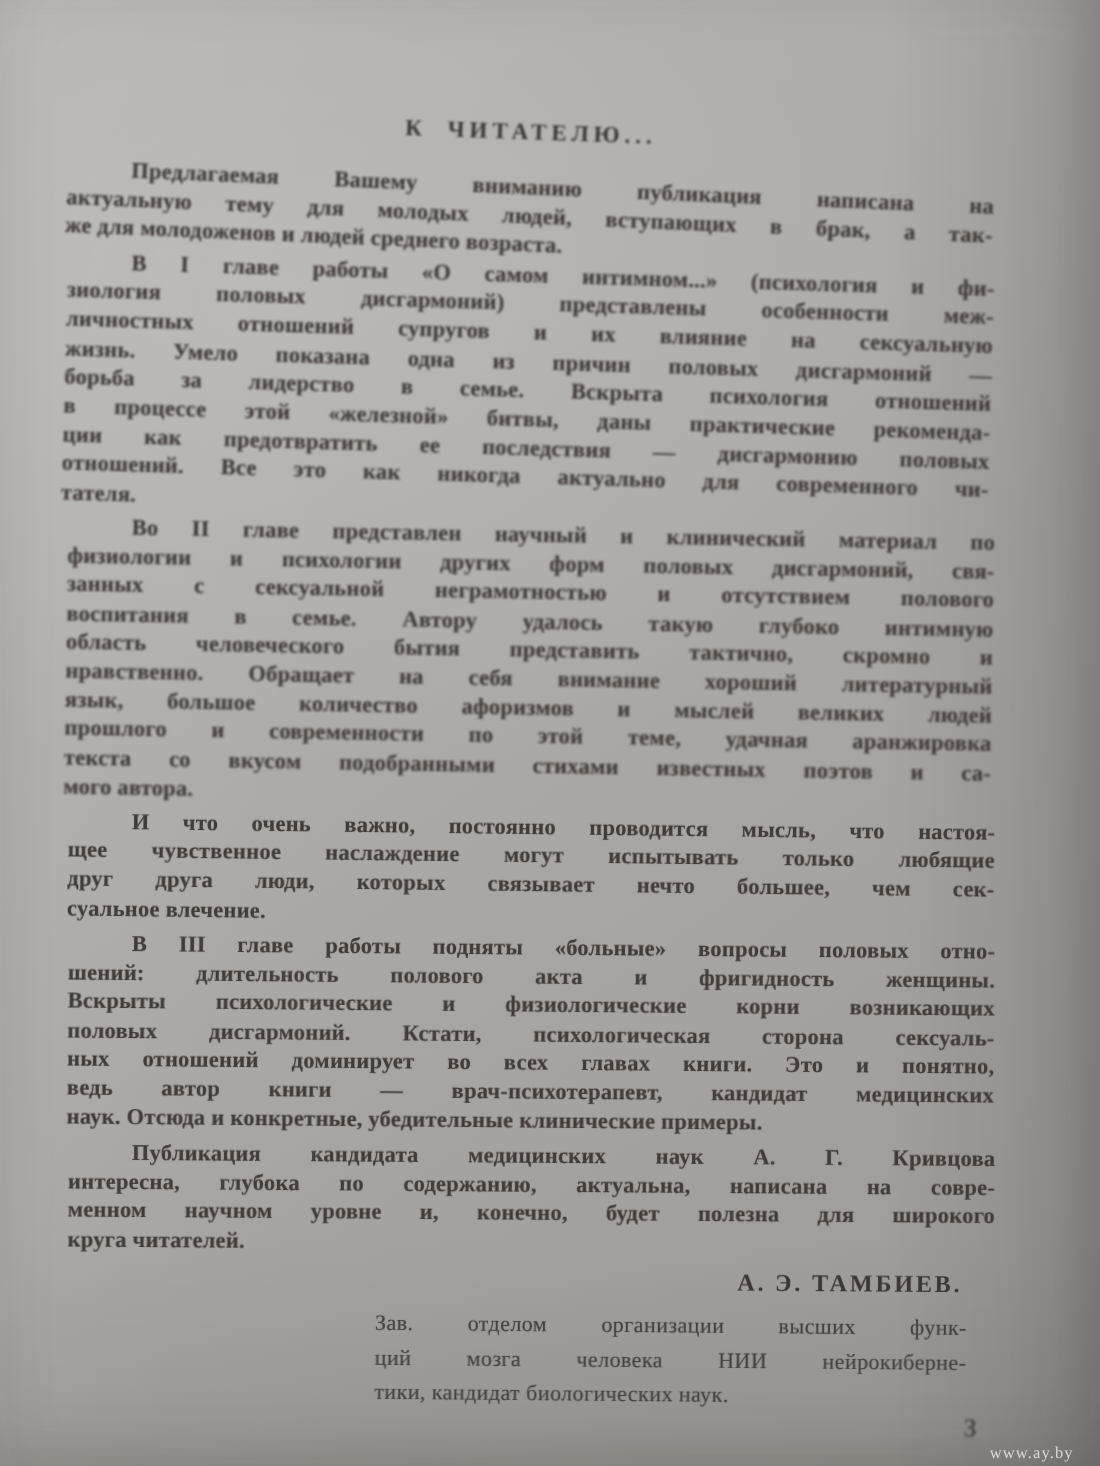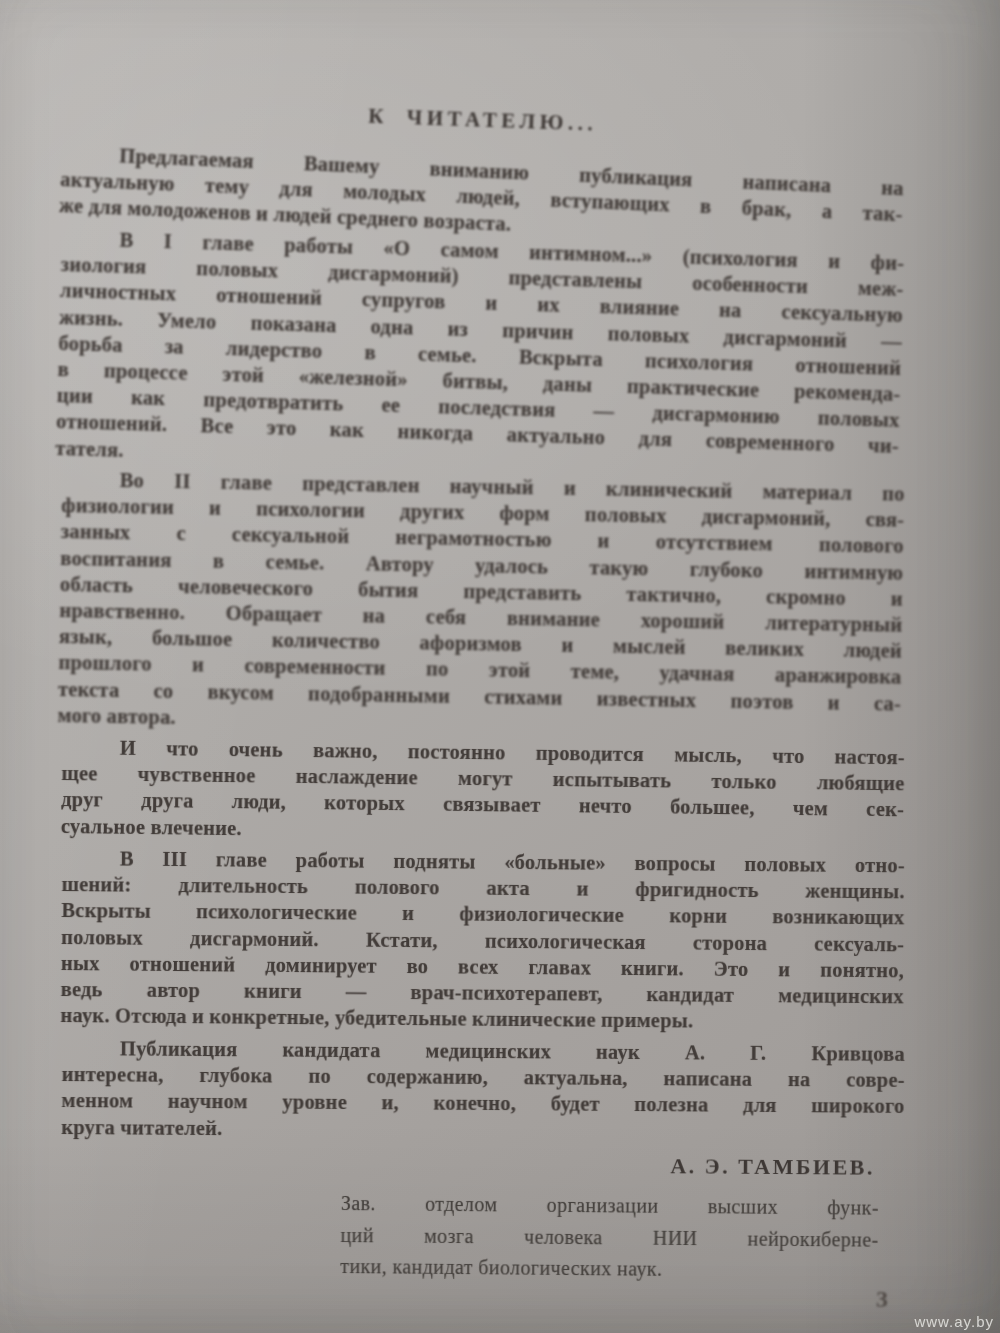"www.ay.by" .watermark { font-family: Liberation Sans, sans-serif -> Liberation Serif, serif; right: 6px -> 24px }
